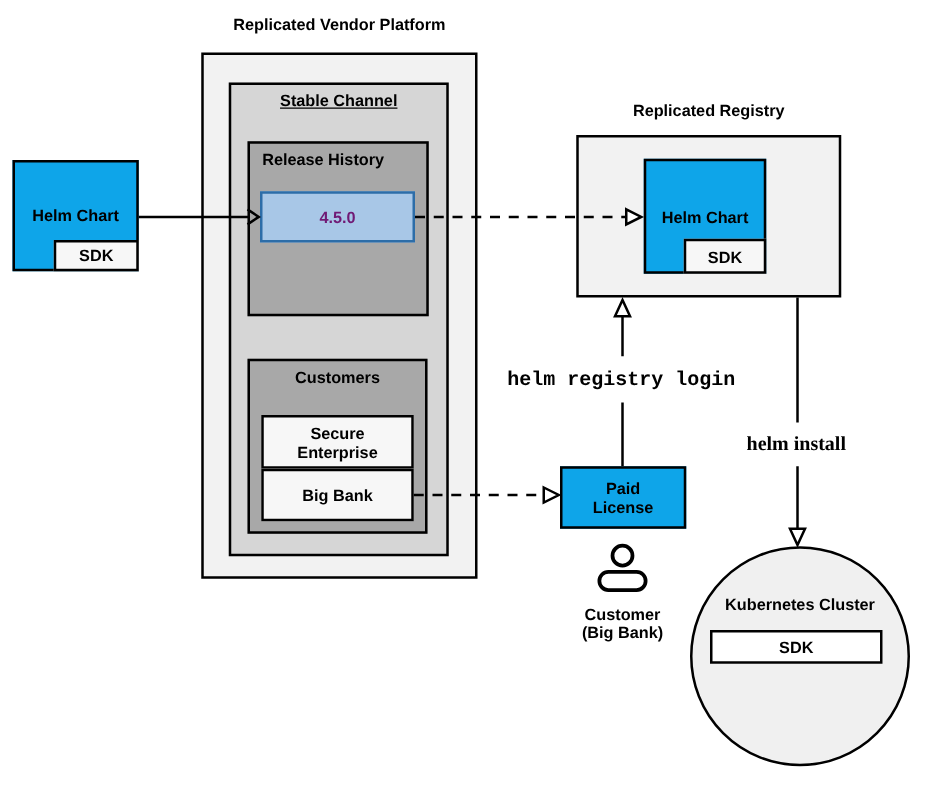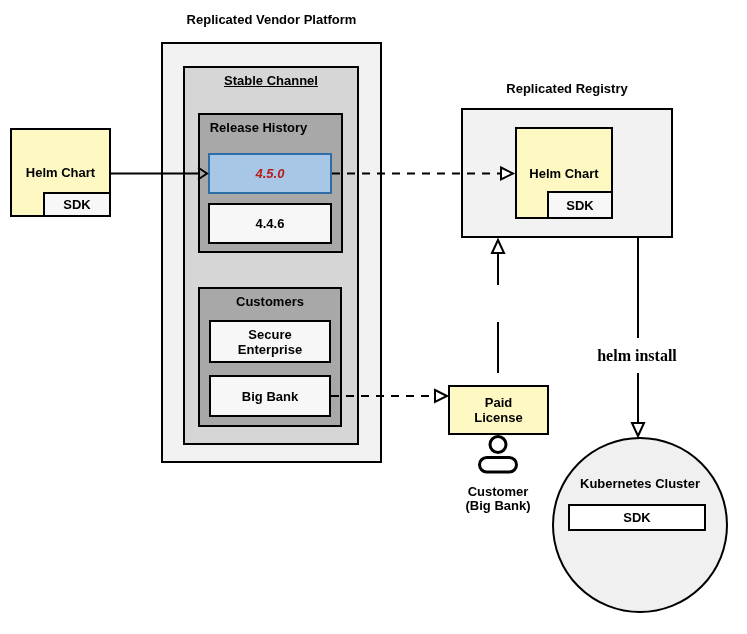"Helm Chart" .box-gray { background: #fef9c3 -> #0ea5e9 }
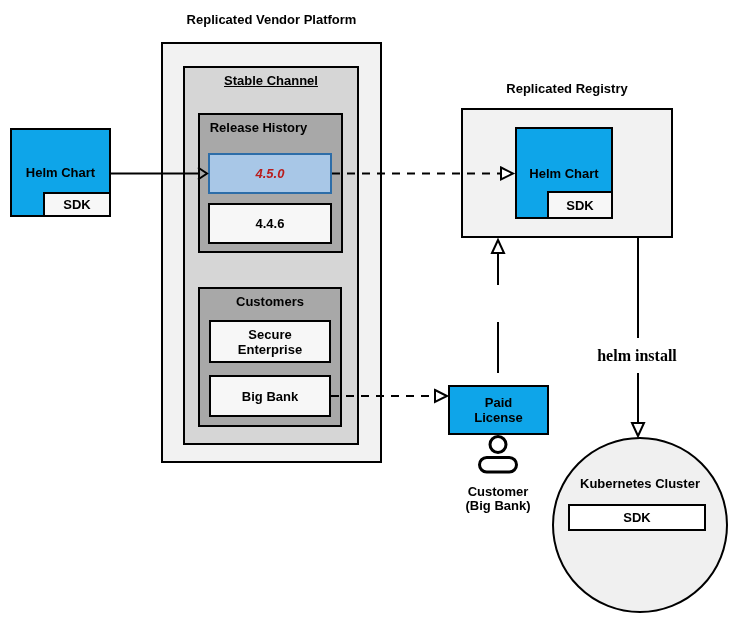"4.5.0" .blue-text { color: #b91c1c -> #701a75; font-style: italic -> none }
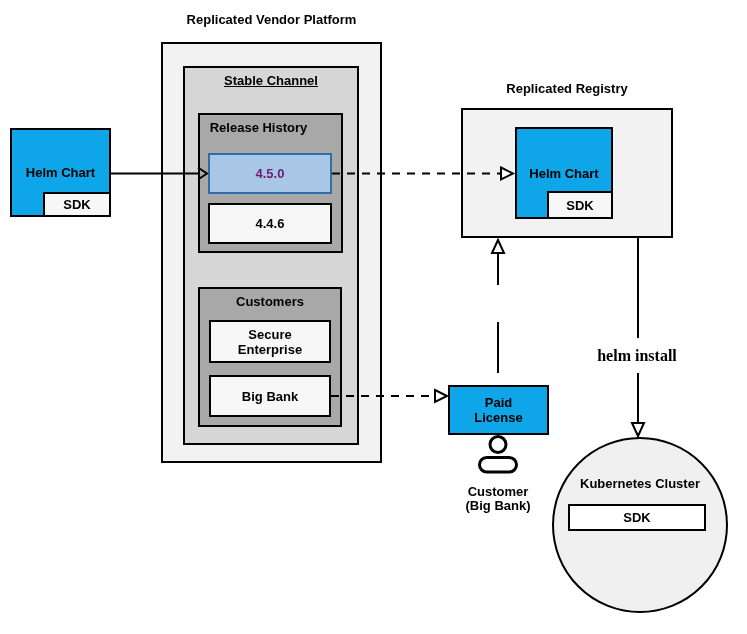"4.4.6" div.box { html: <div>4.4.6</div> -> none }
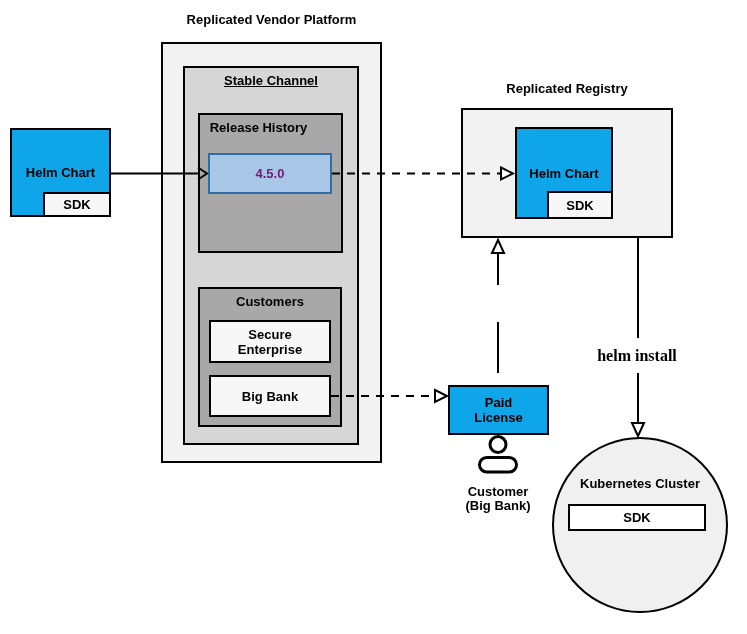"helm registry login" div.cmd { html: none -> <div>helm registry login</div> }
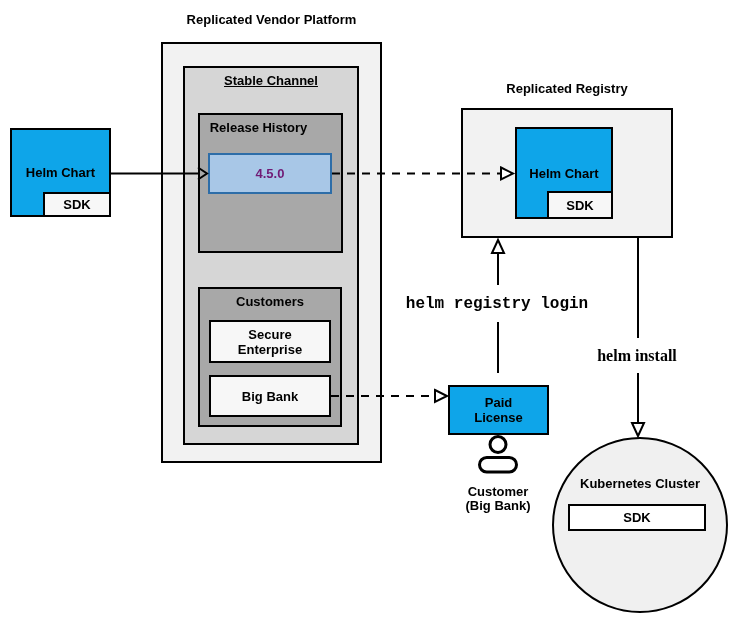"Secure Enterprise" div.box { top: 320px -> 332px }
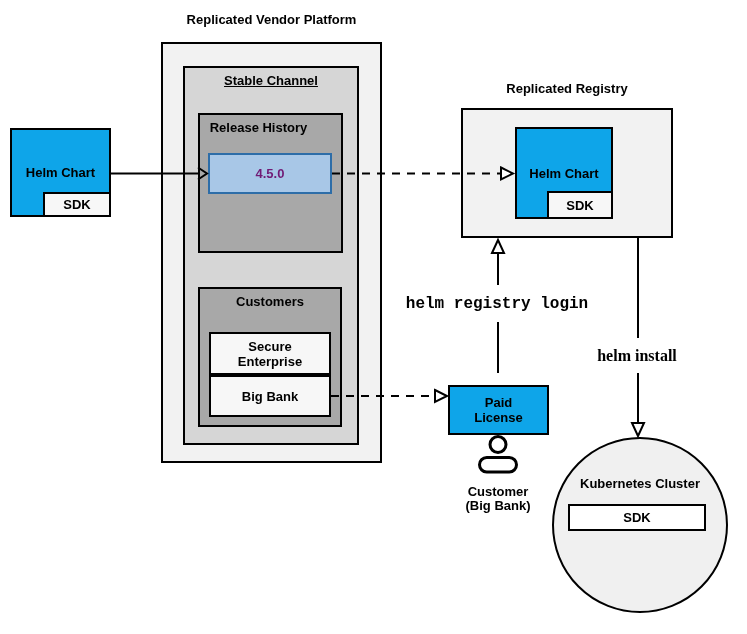"Paid License" div.box { margin-top: 12px -> none }
